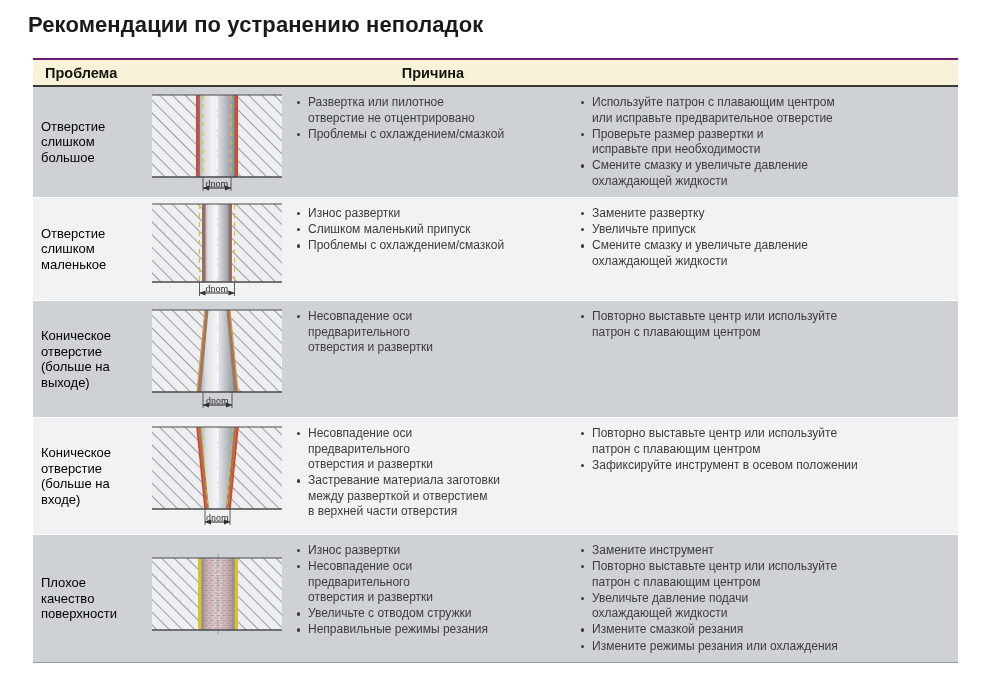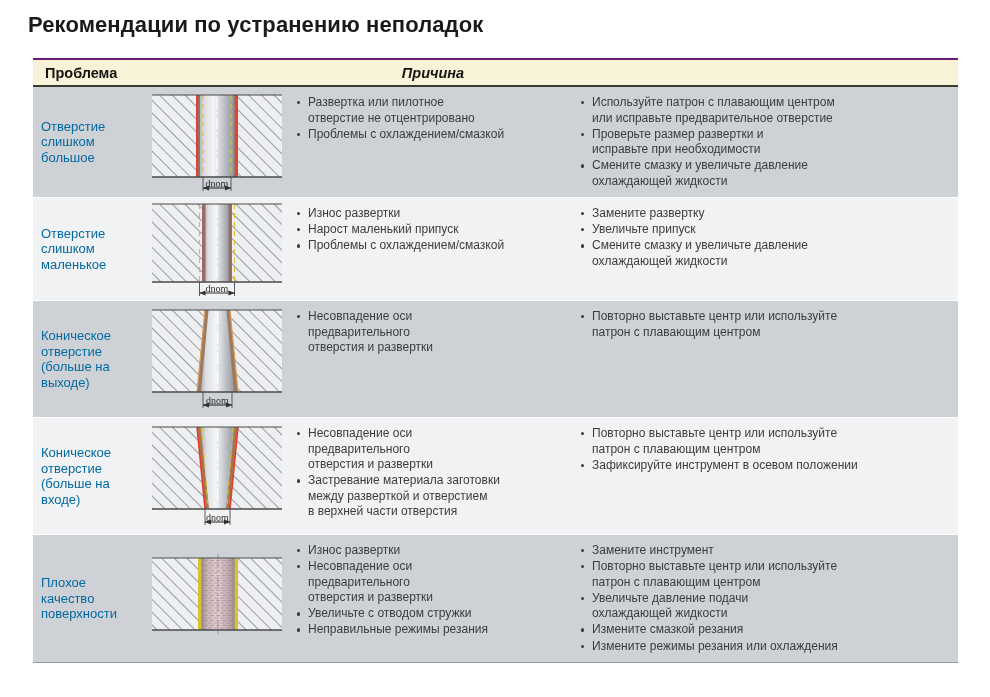"Причина" .th-cause { font-style: italic -> none }
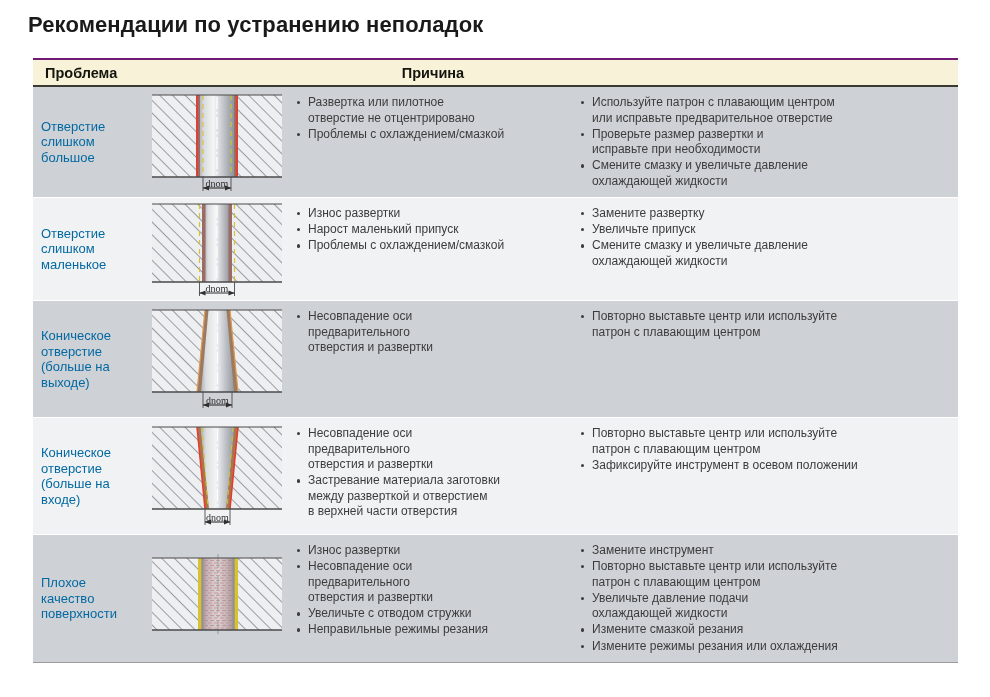"Отверстие" .problem-label { color: #0369a1 -> #000000 }
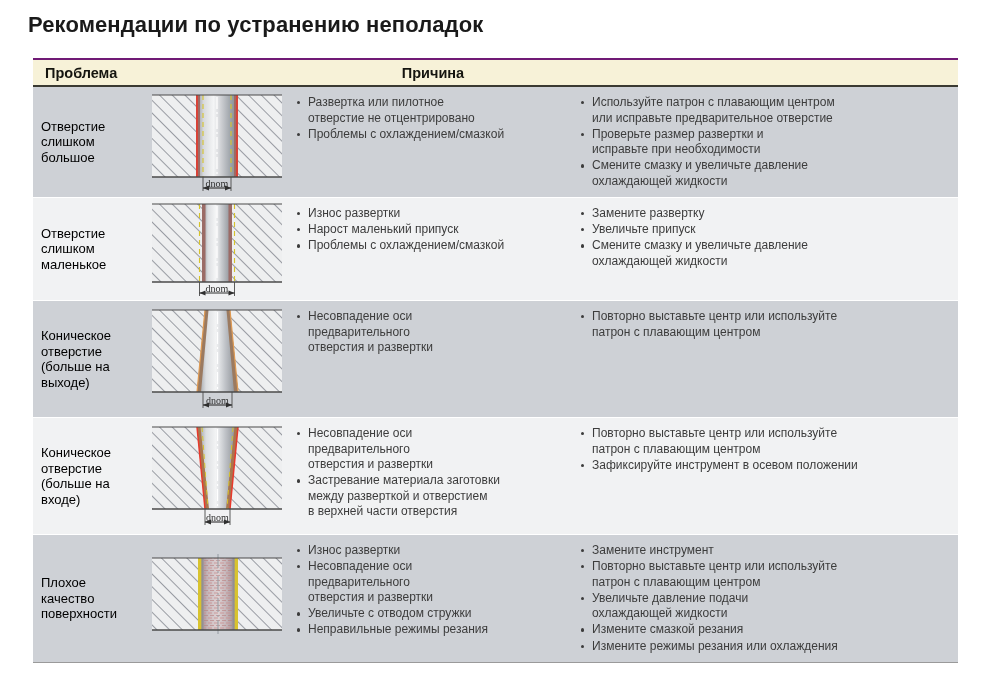"Нарост маленький припуск" li { text: Нарост -> Слишком }
